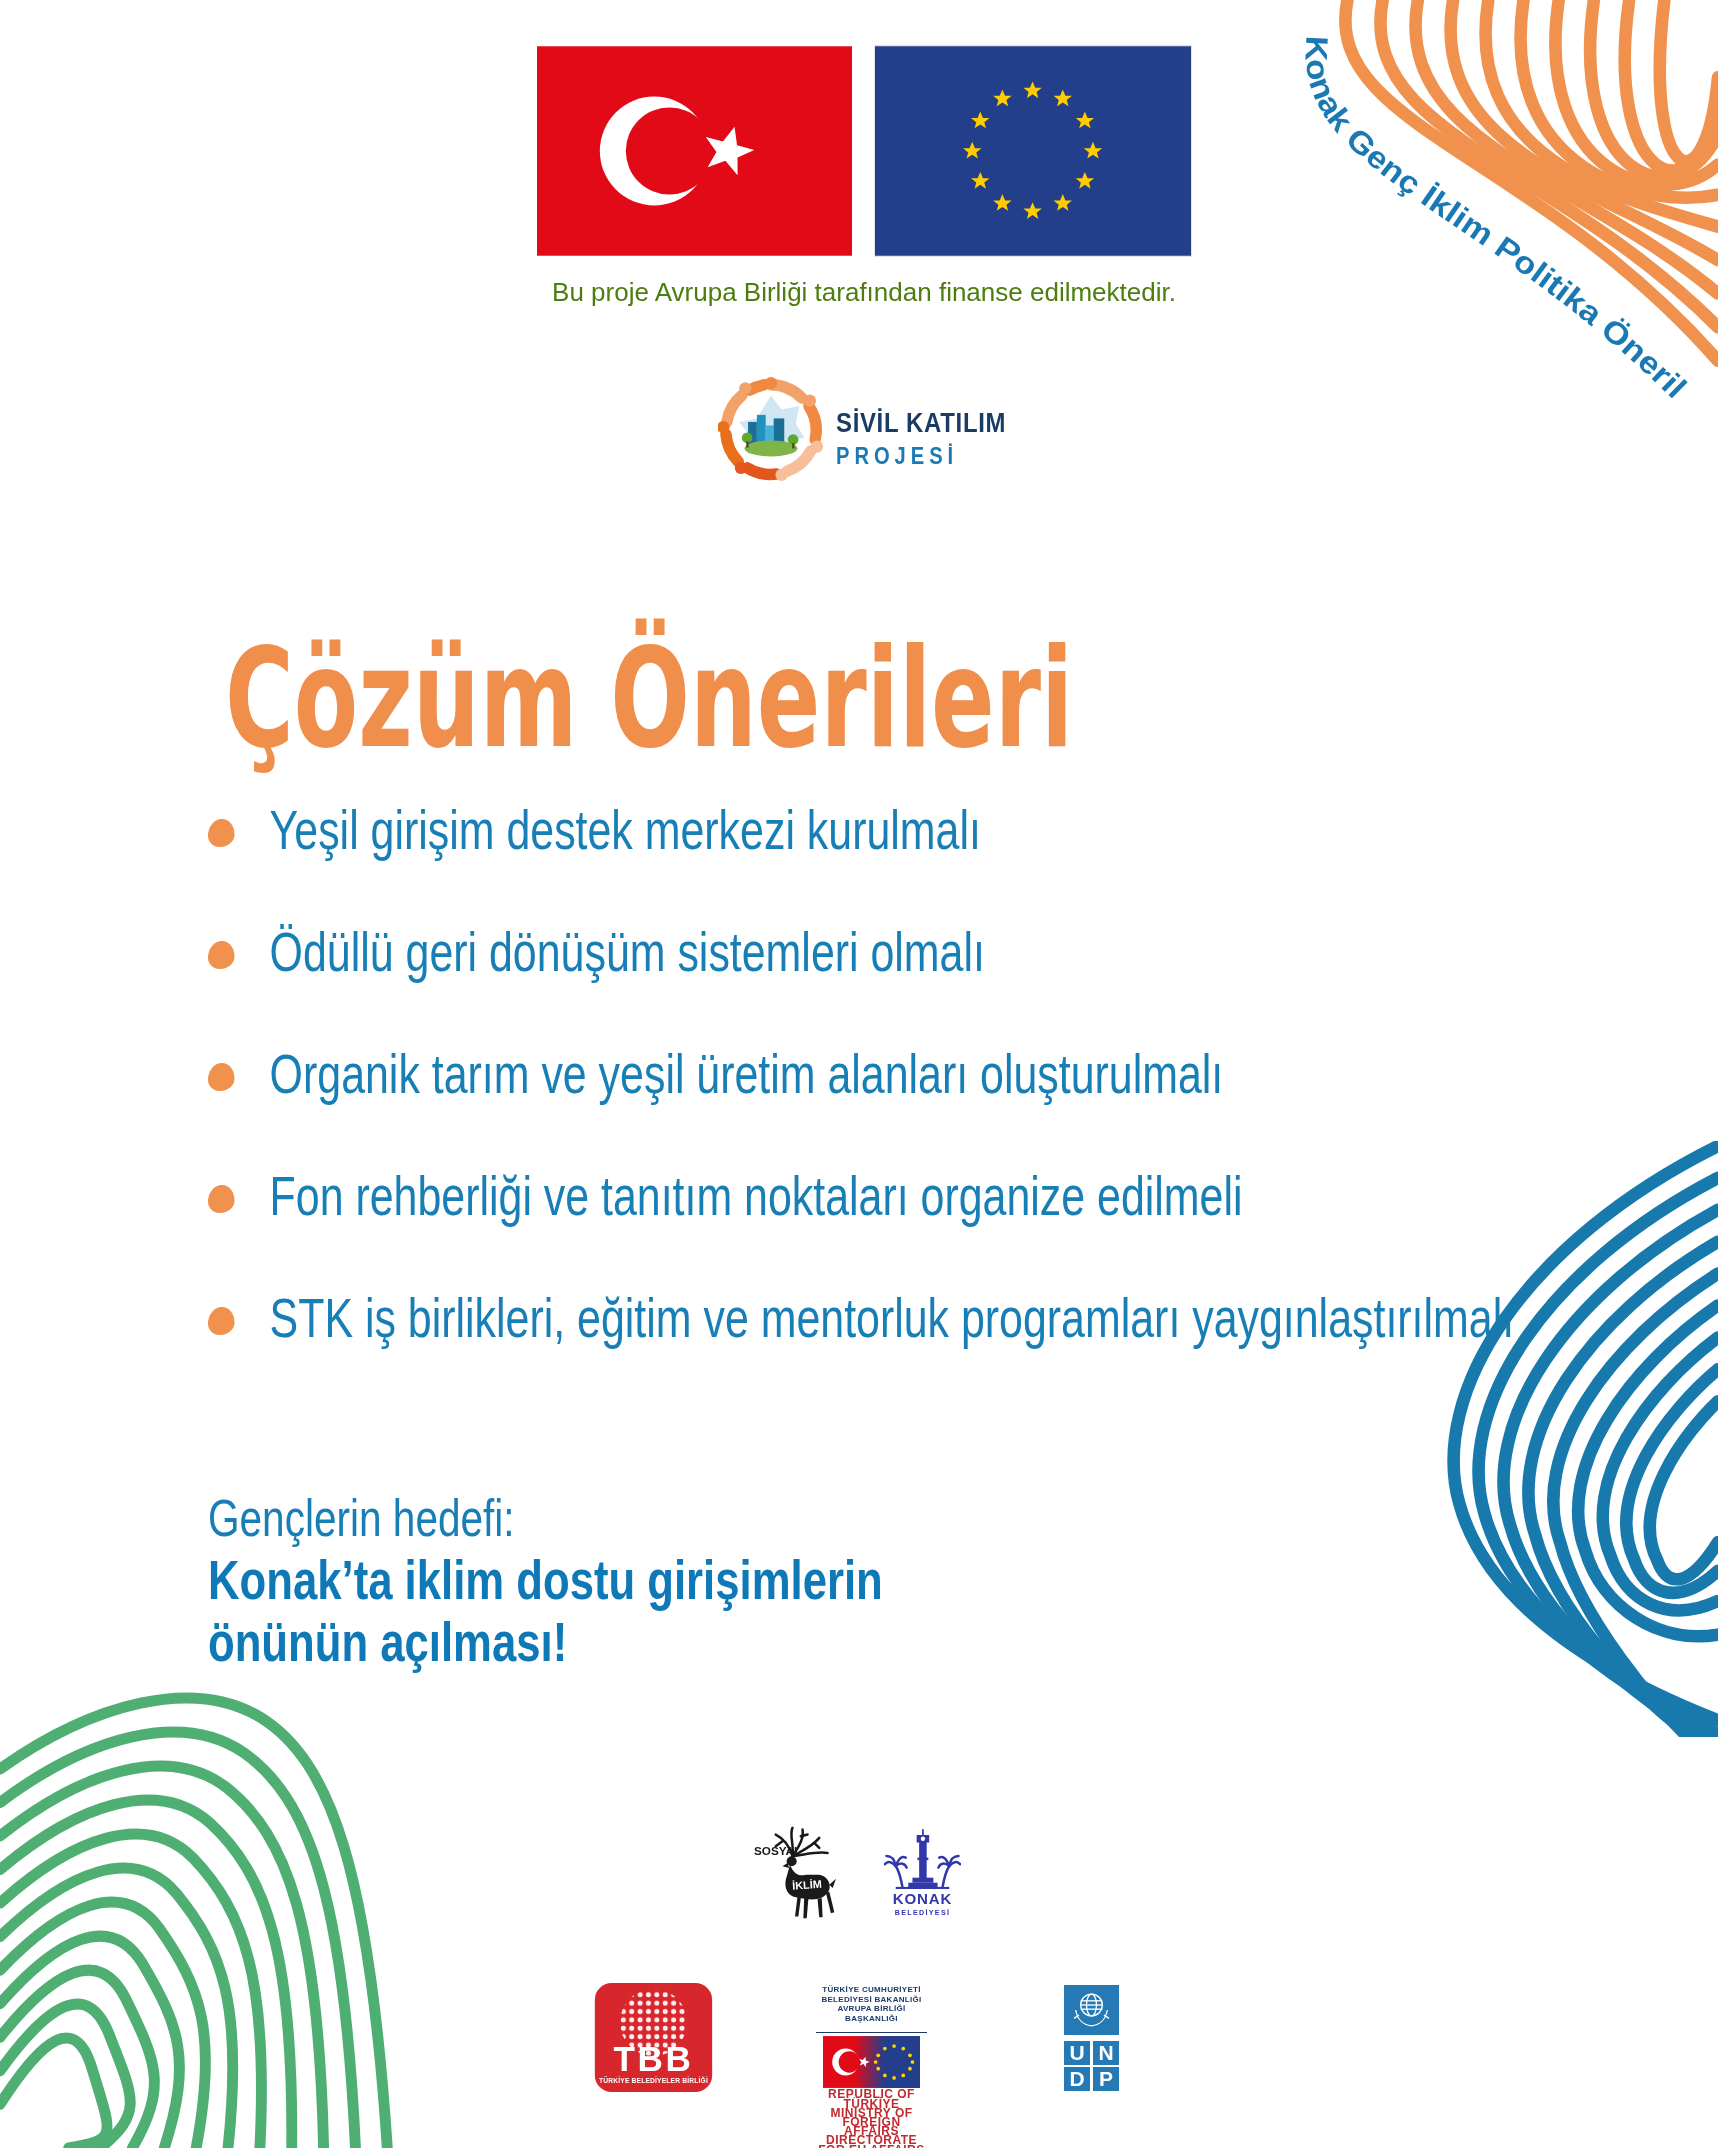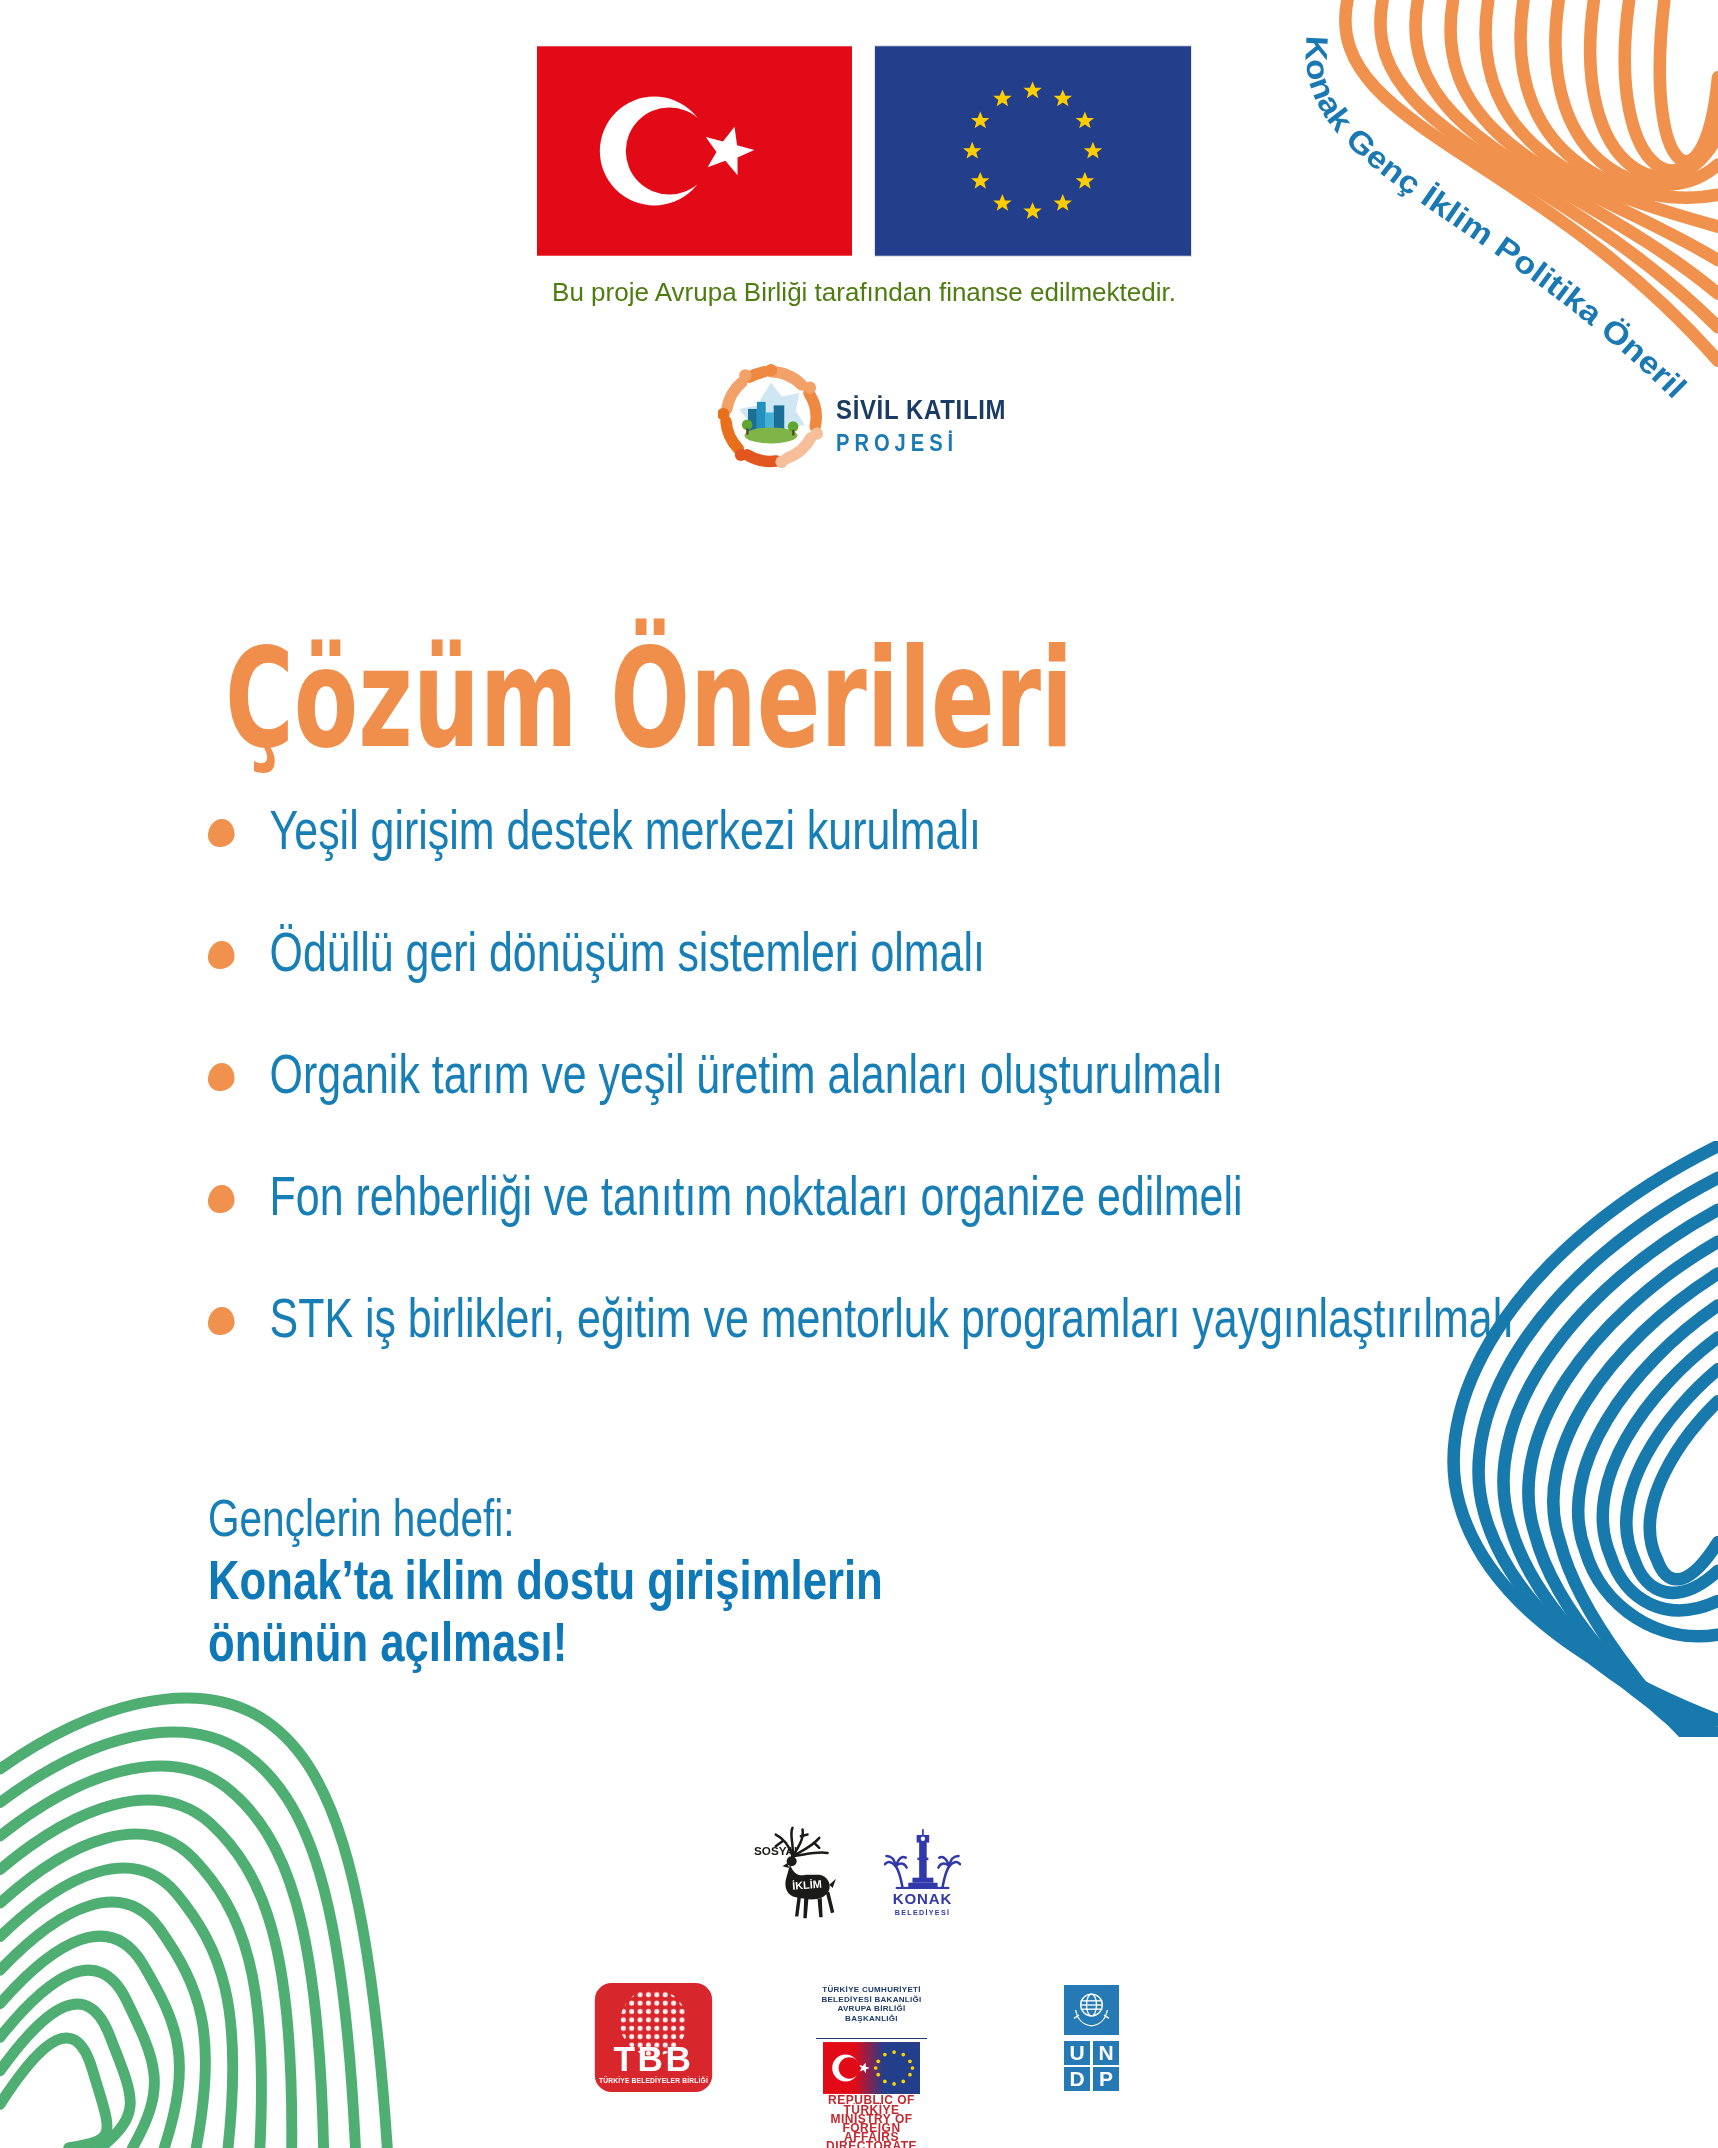"SİVİL KATILIM" .sivil { top: 363px -> 376px }
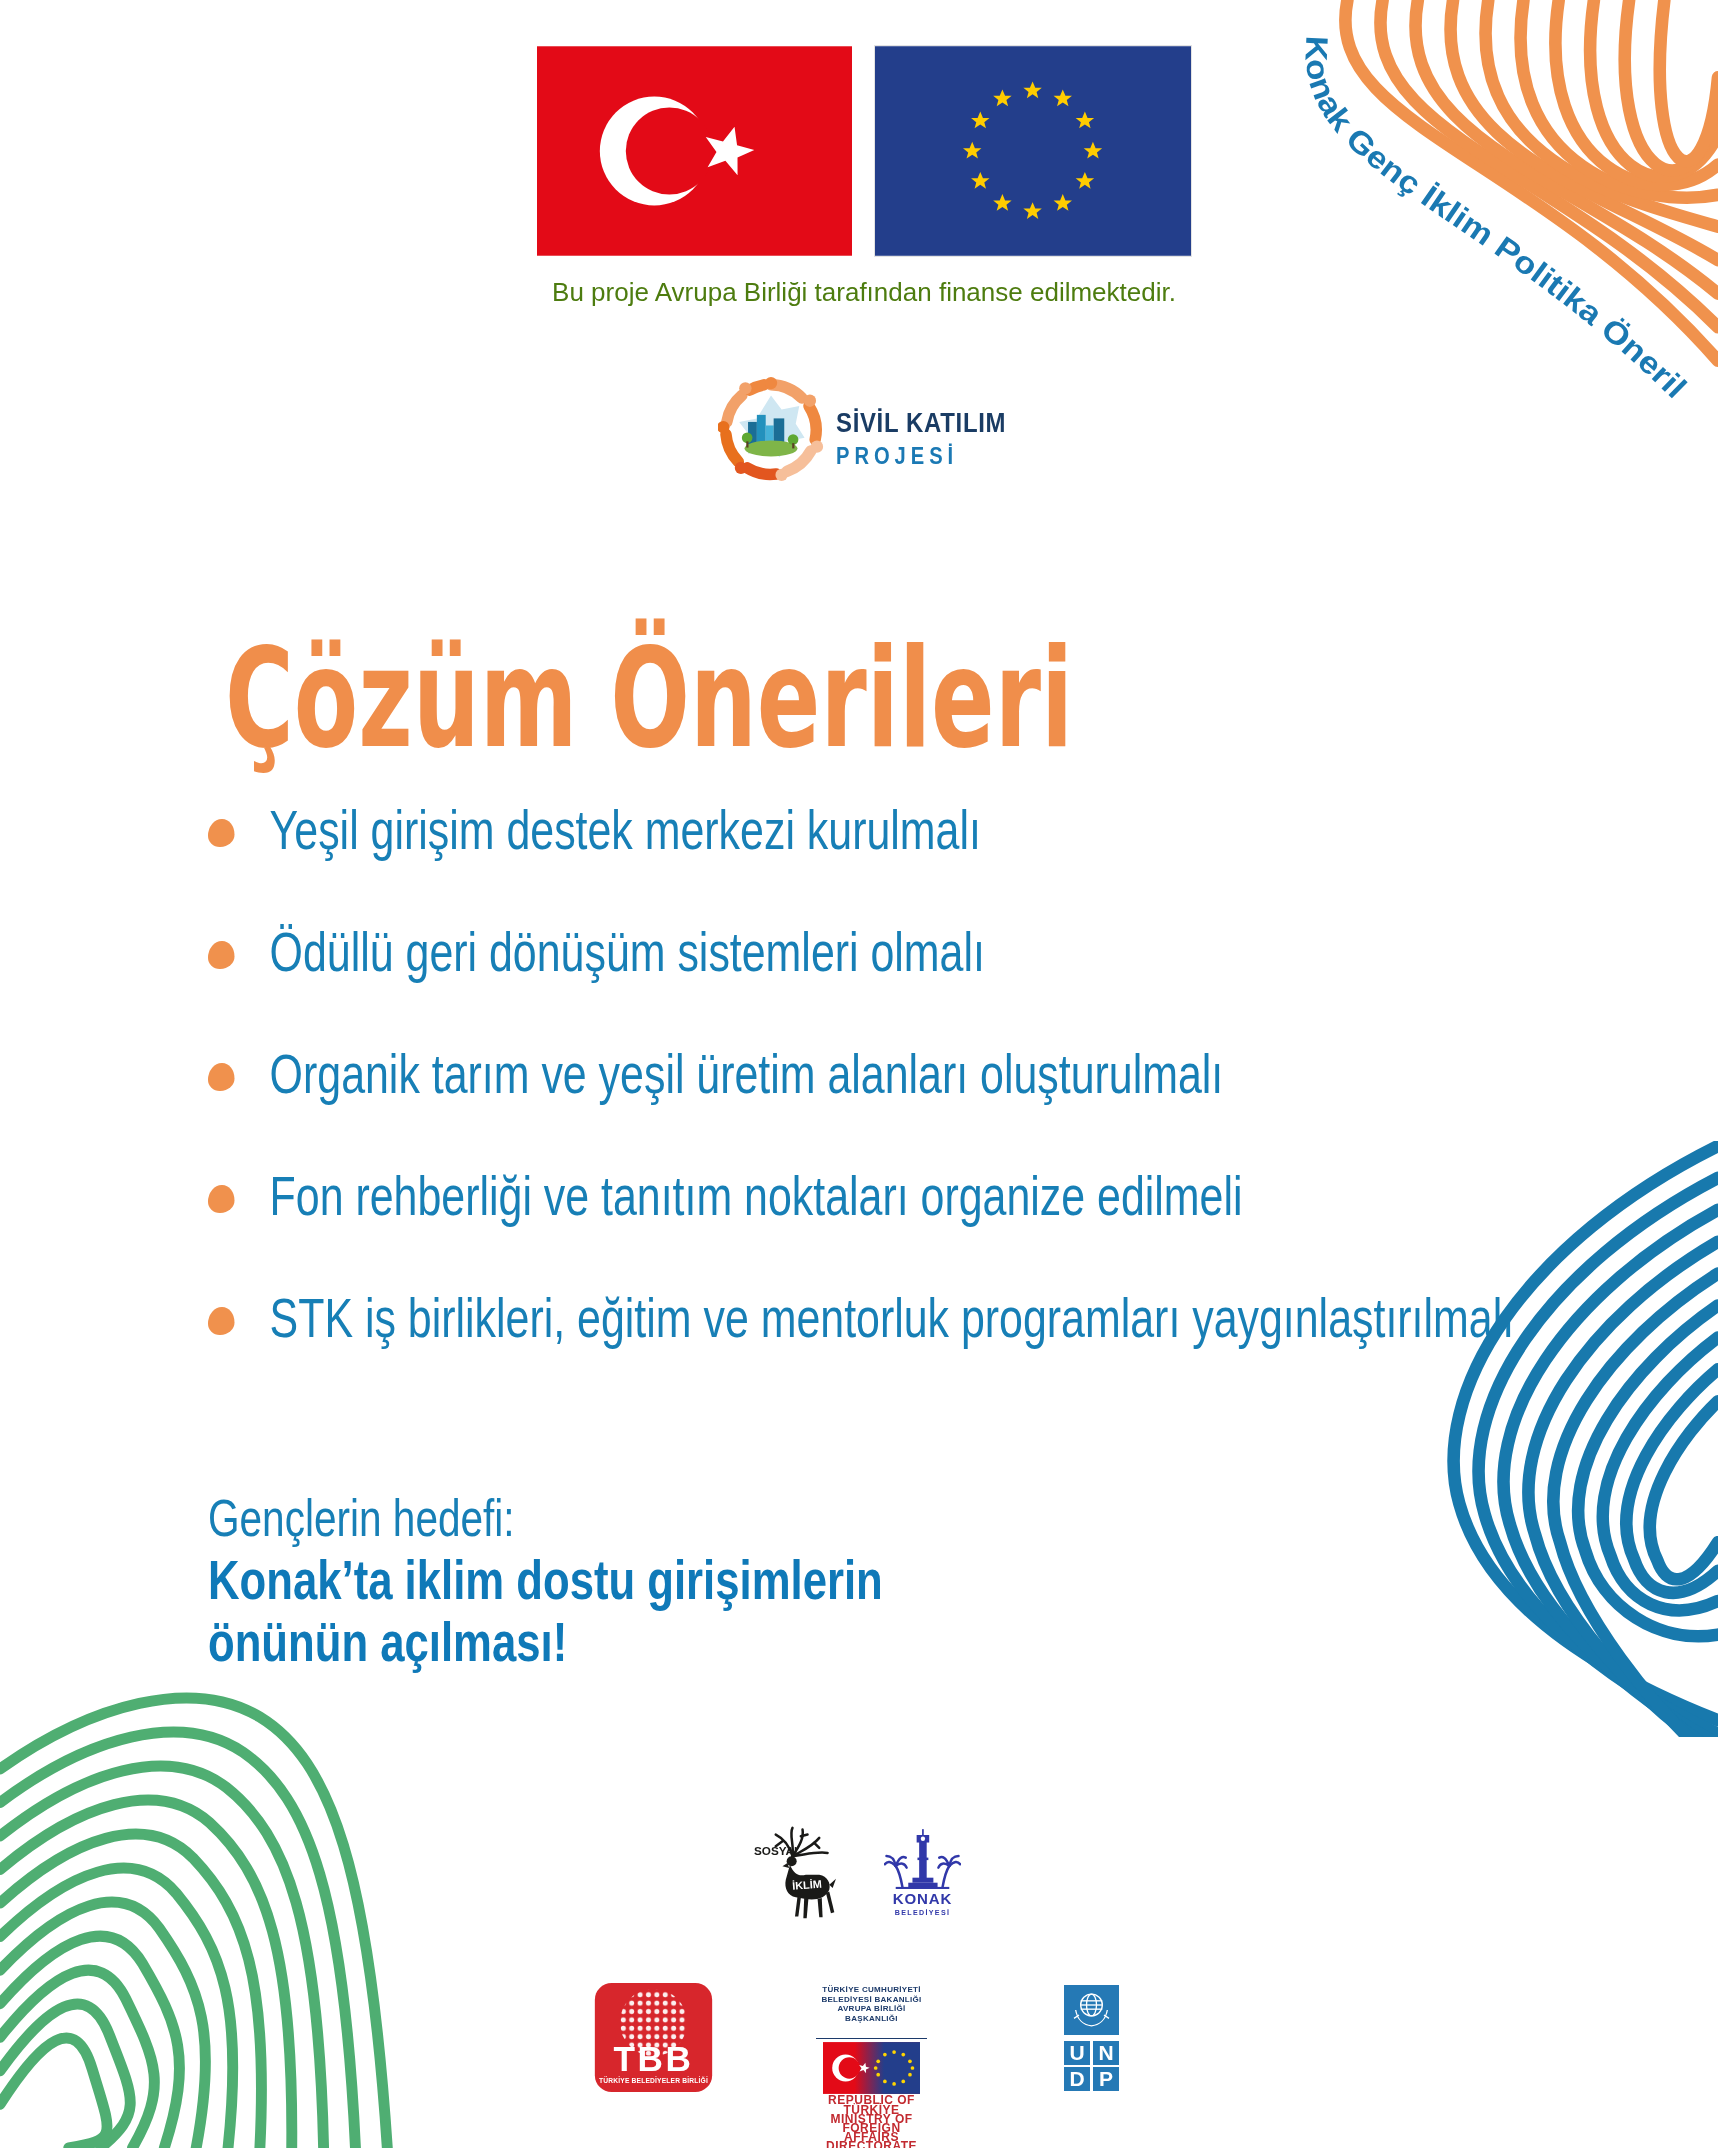"AVRUPA BİRLİĞİ BAŞKANLIĞI" .ministry-tr-last { padding-bottom: 15px -> 9px }
